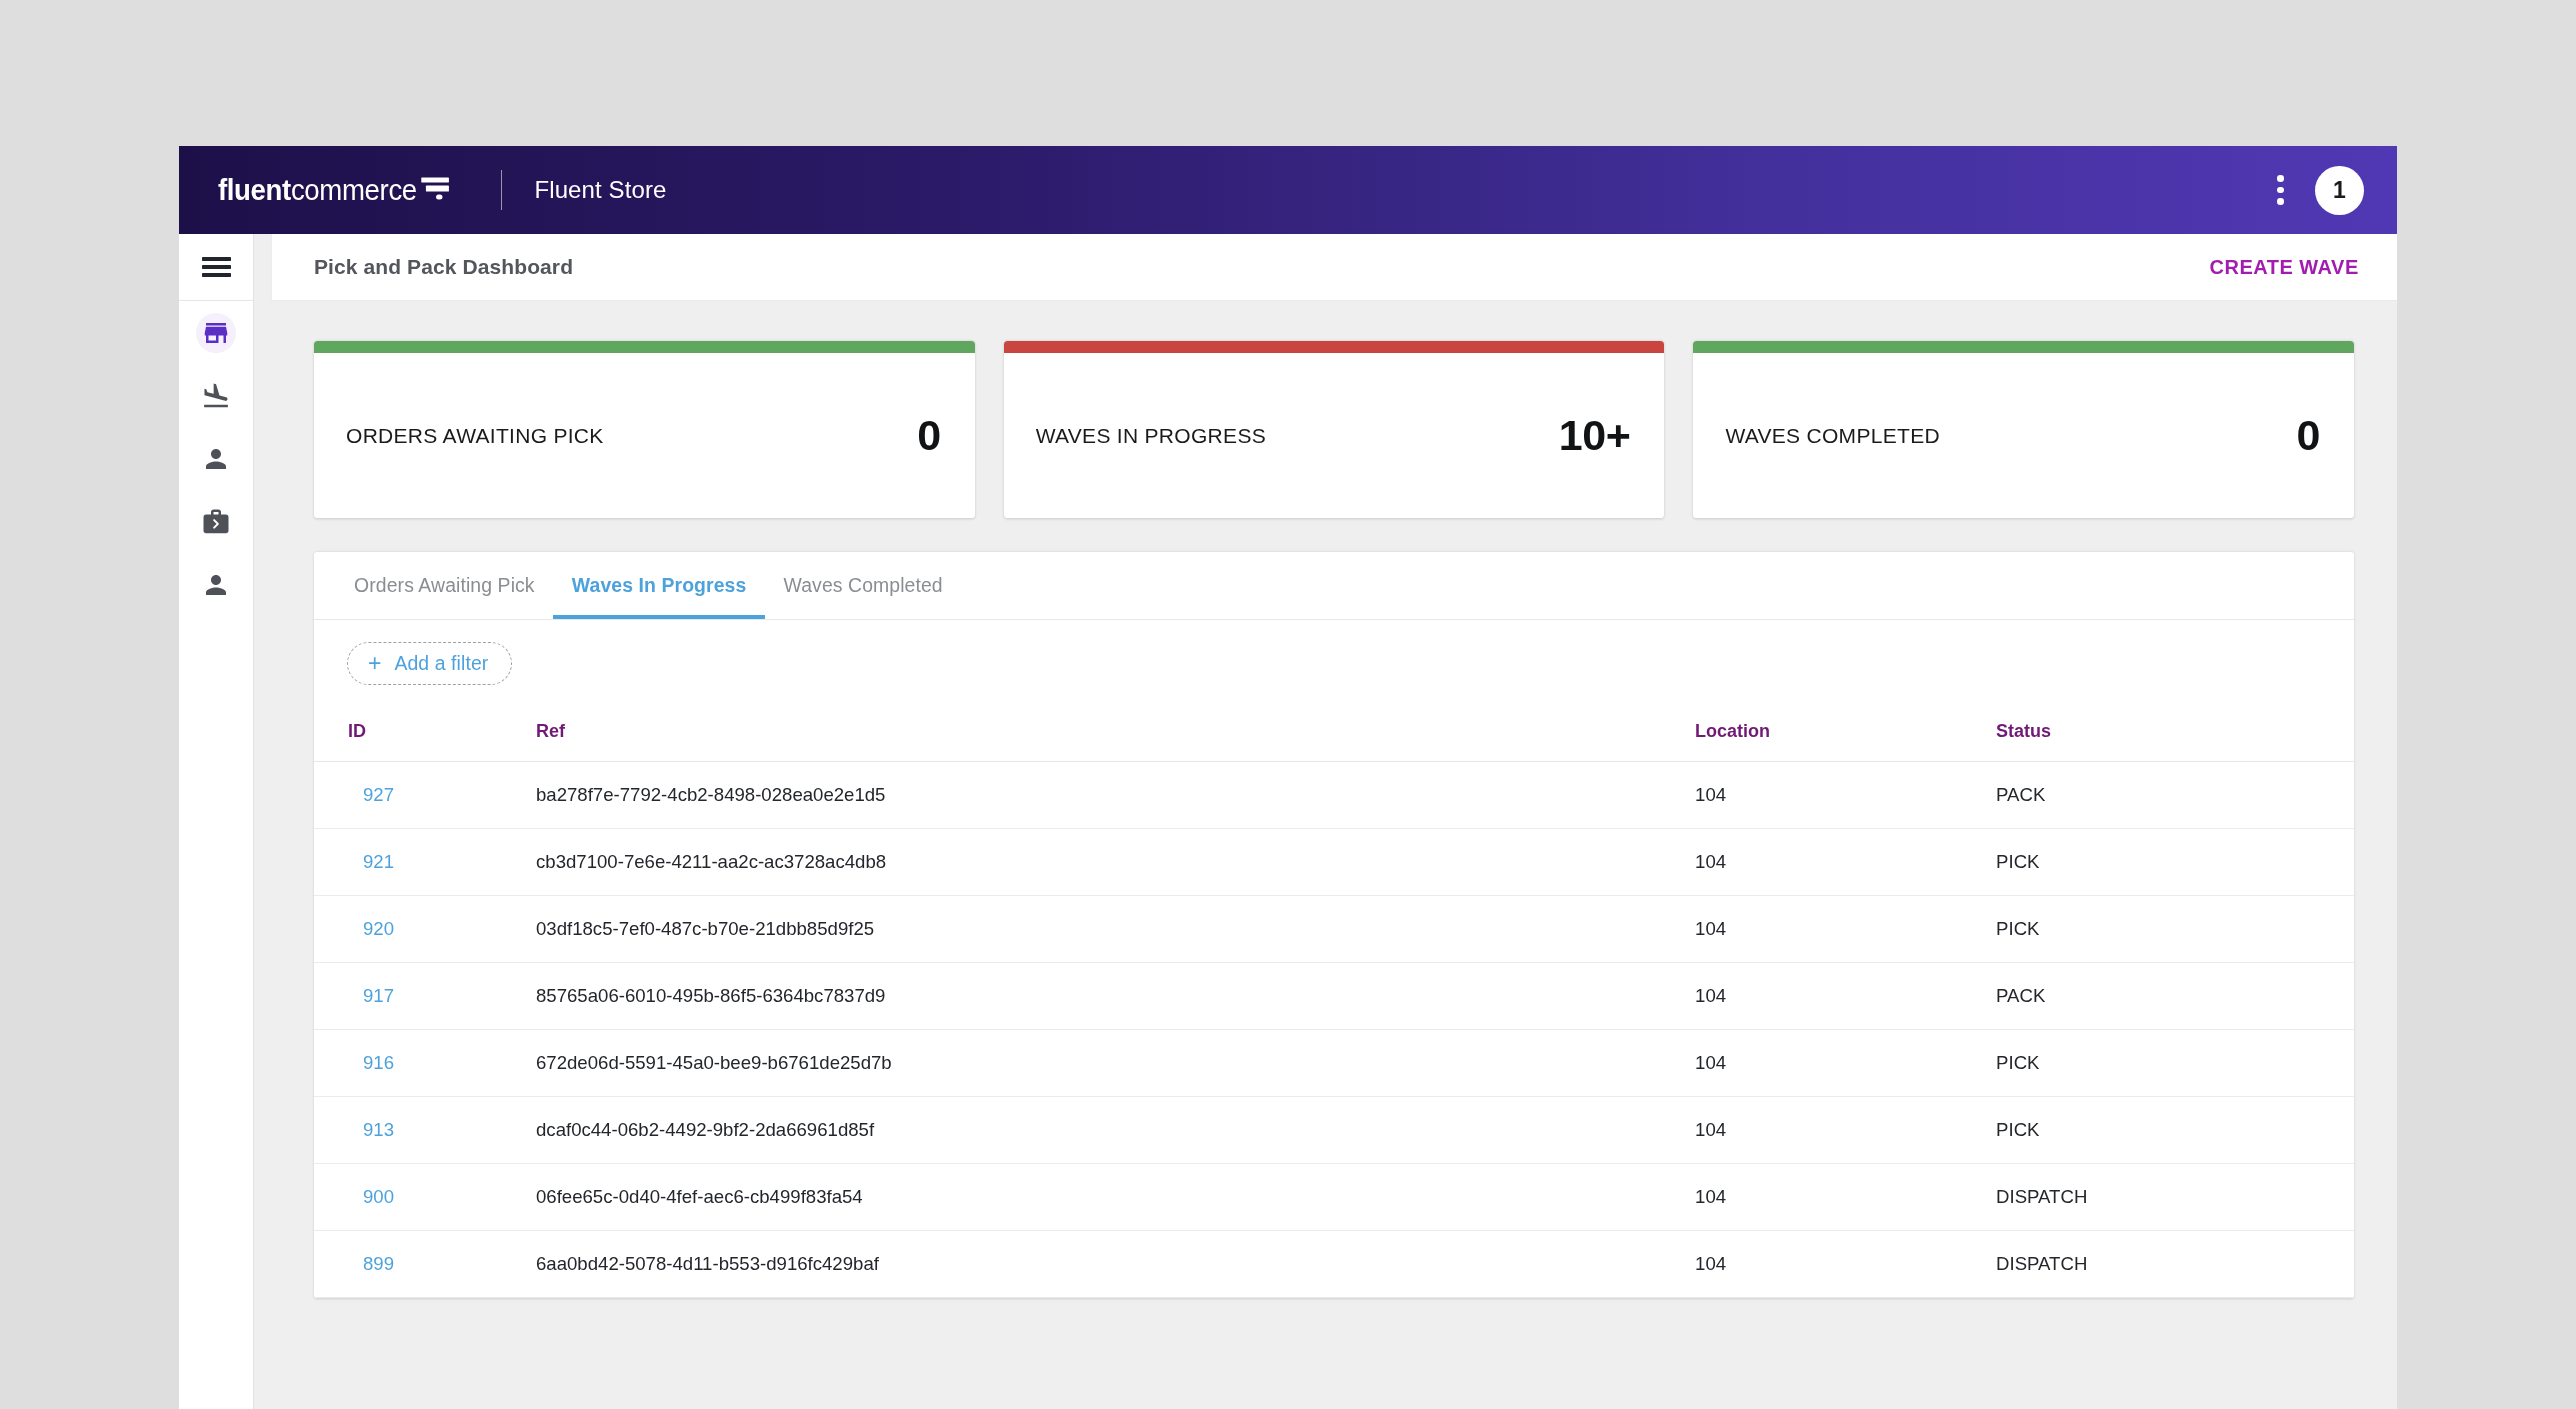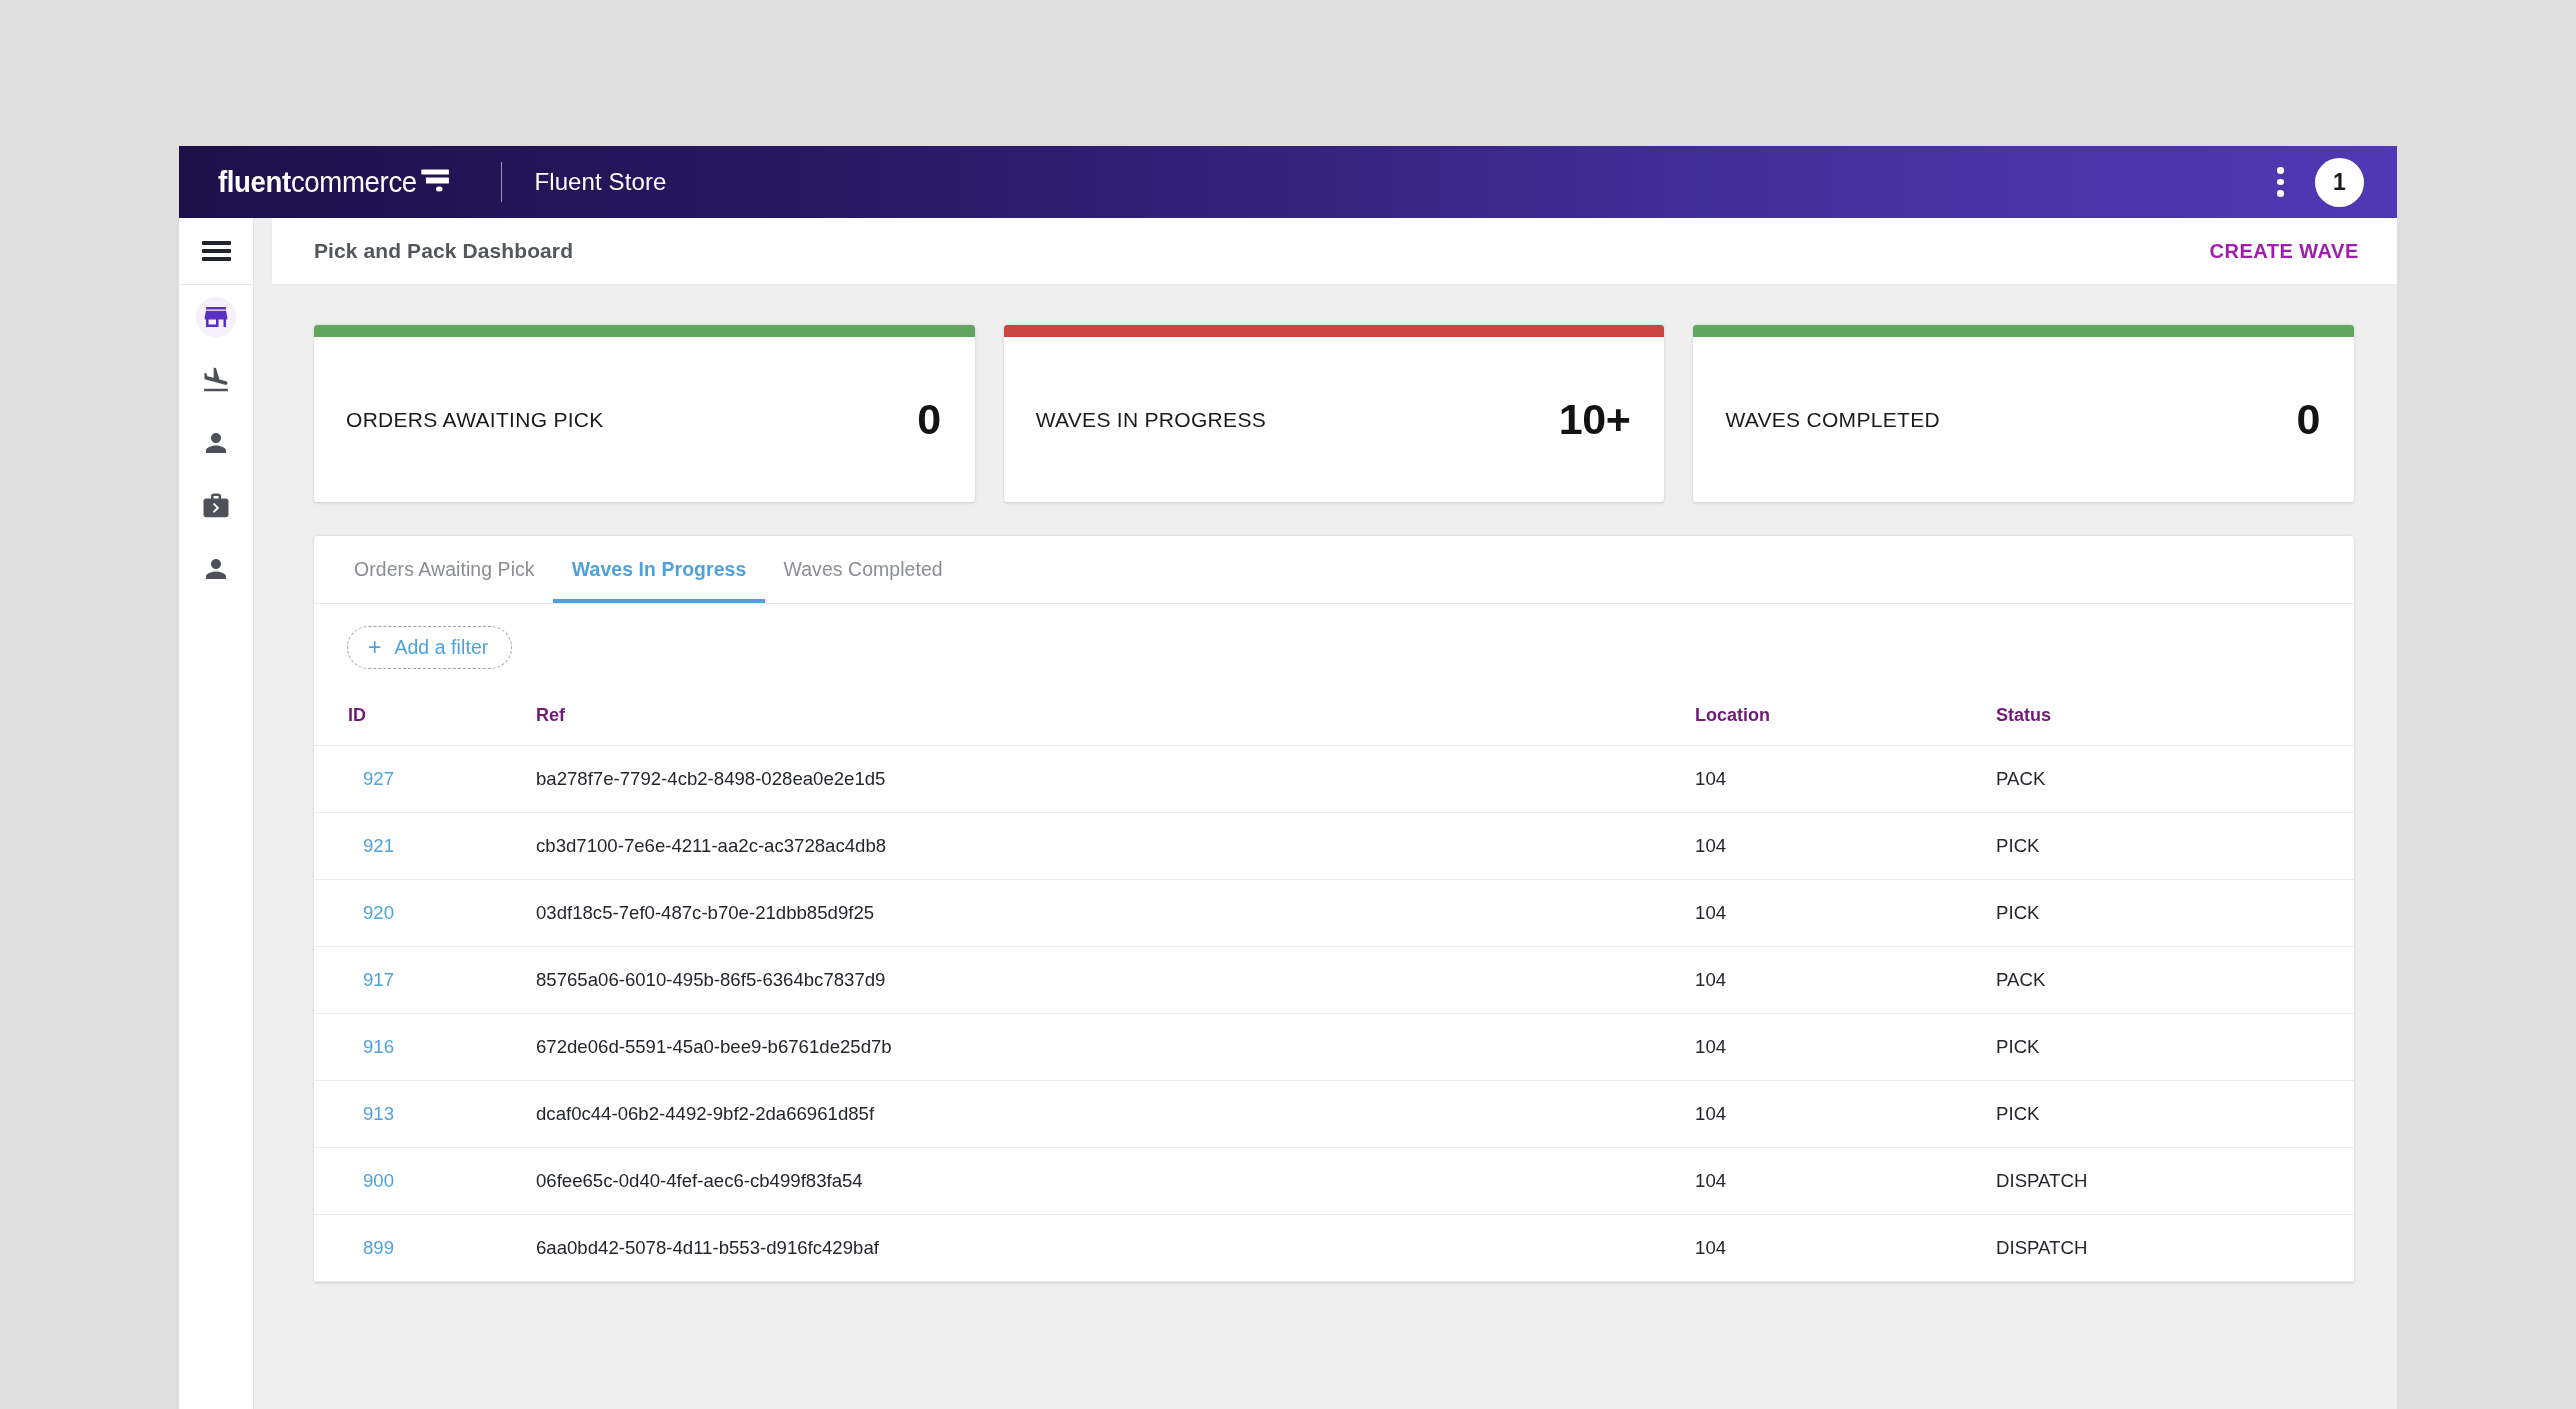"fluent" #topbar { height: 72px -> 88px }
